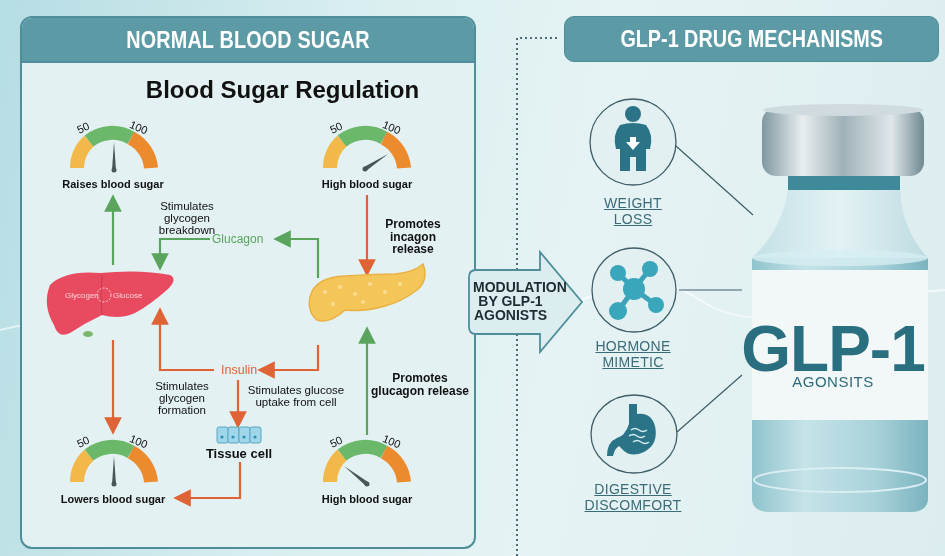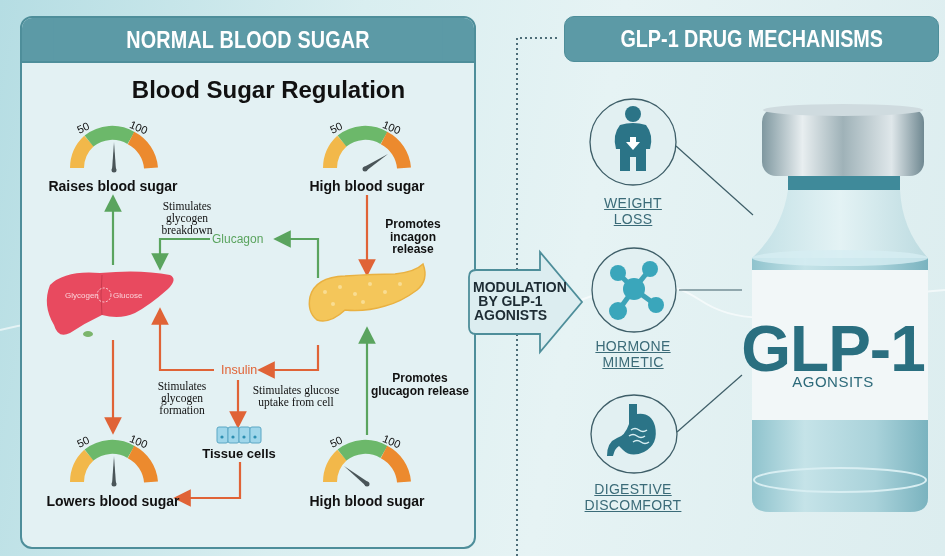"Blood Sugar Regulation" .diagram-title { left: 0 -> 14px }
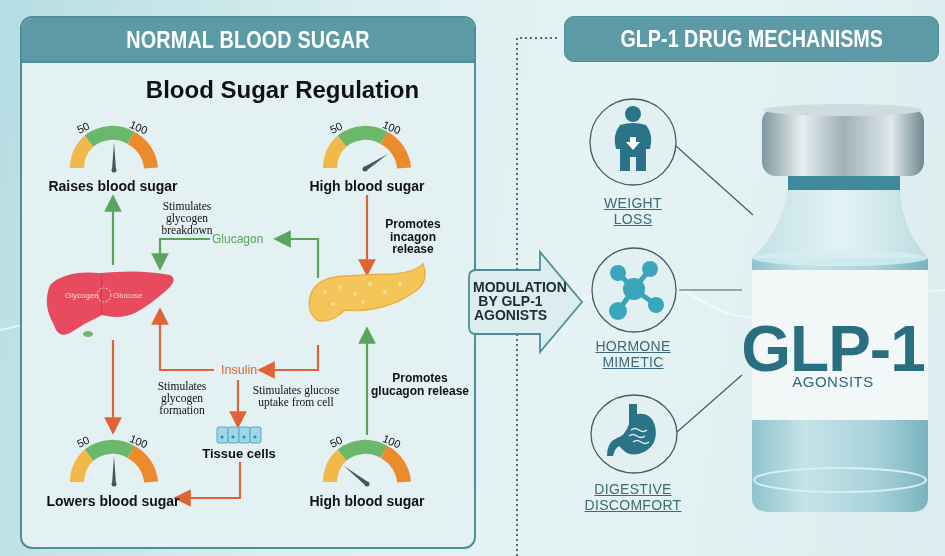"Raises blood sugar" .gauge-label { font-size: 14px -> 11px }
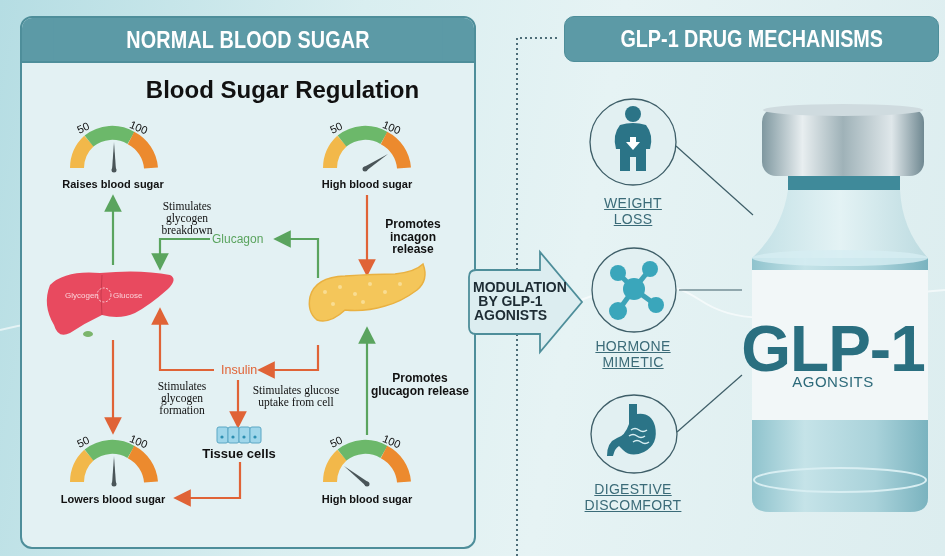"Stimulates" .lbl-small { font-family: Liberation Serif, serif -> none }
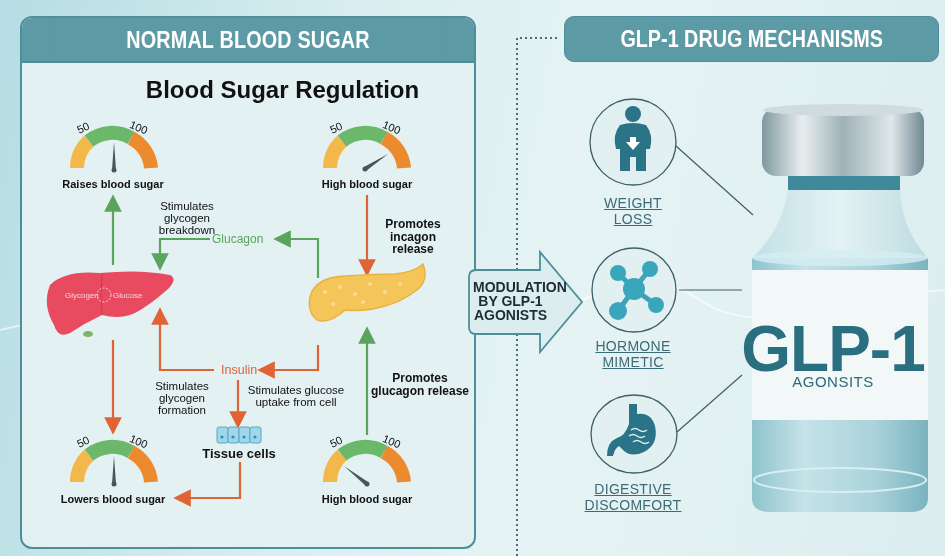"Tissue cells" div.txt { text: cells -> cell }
